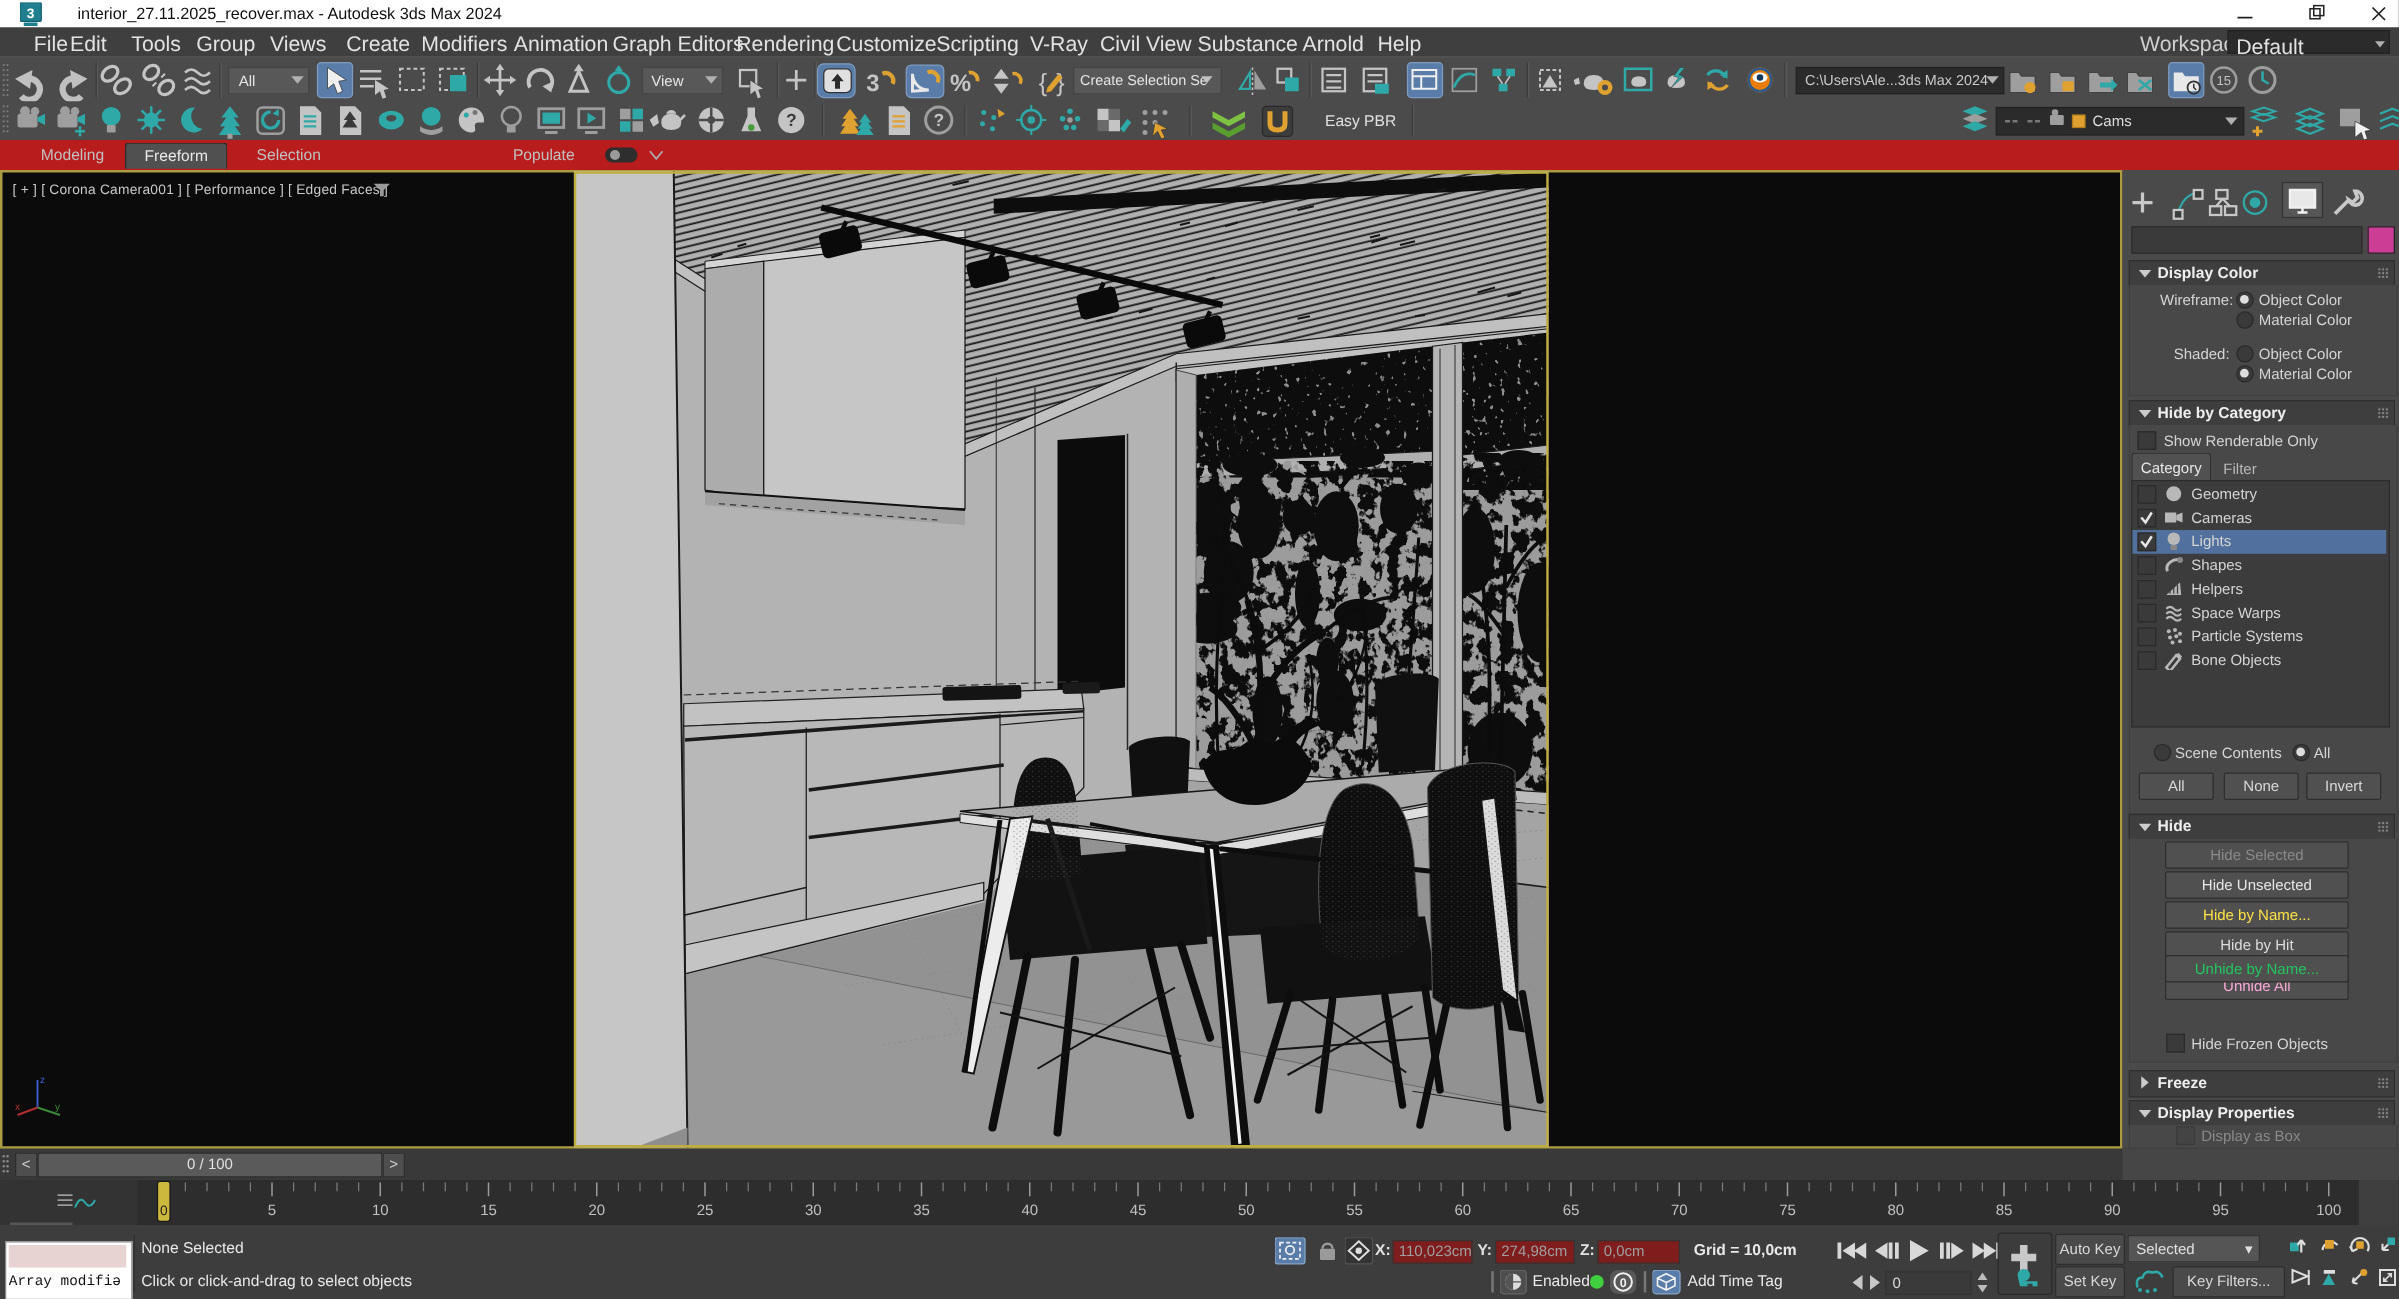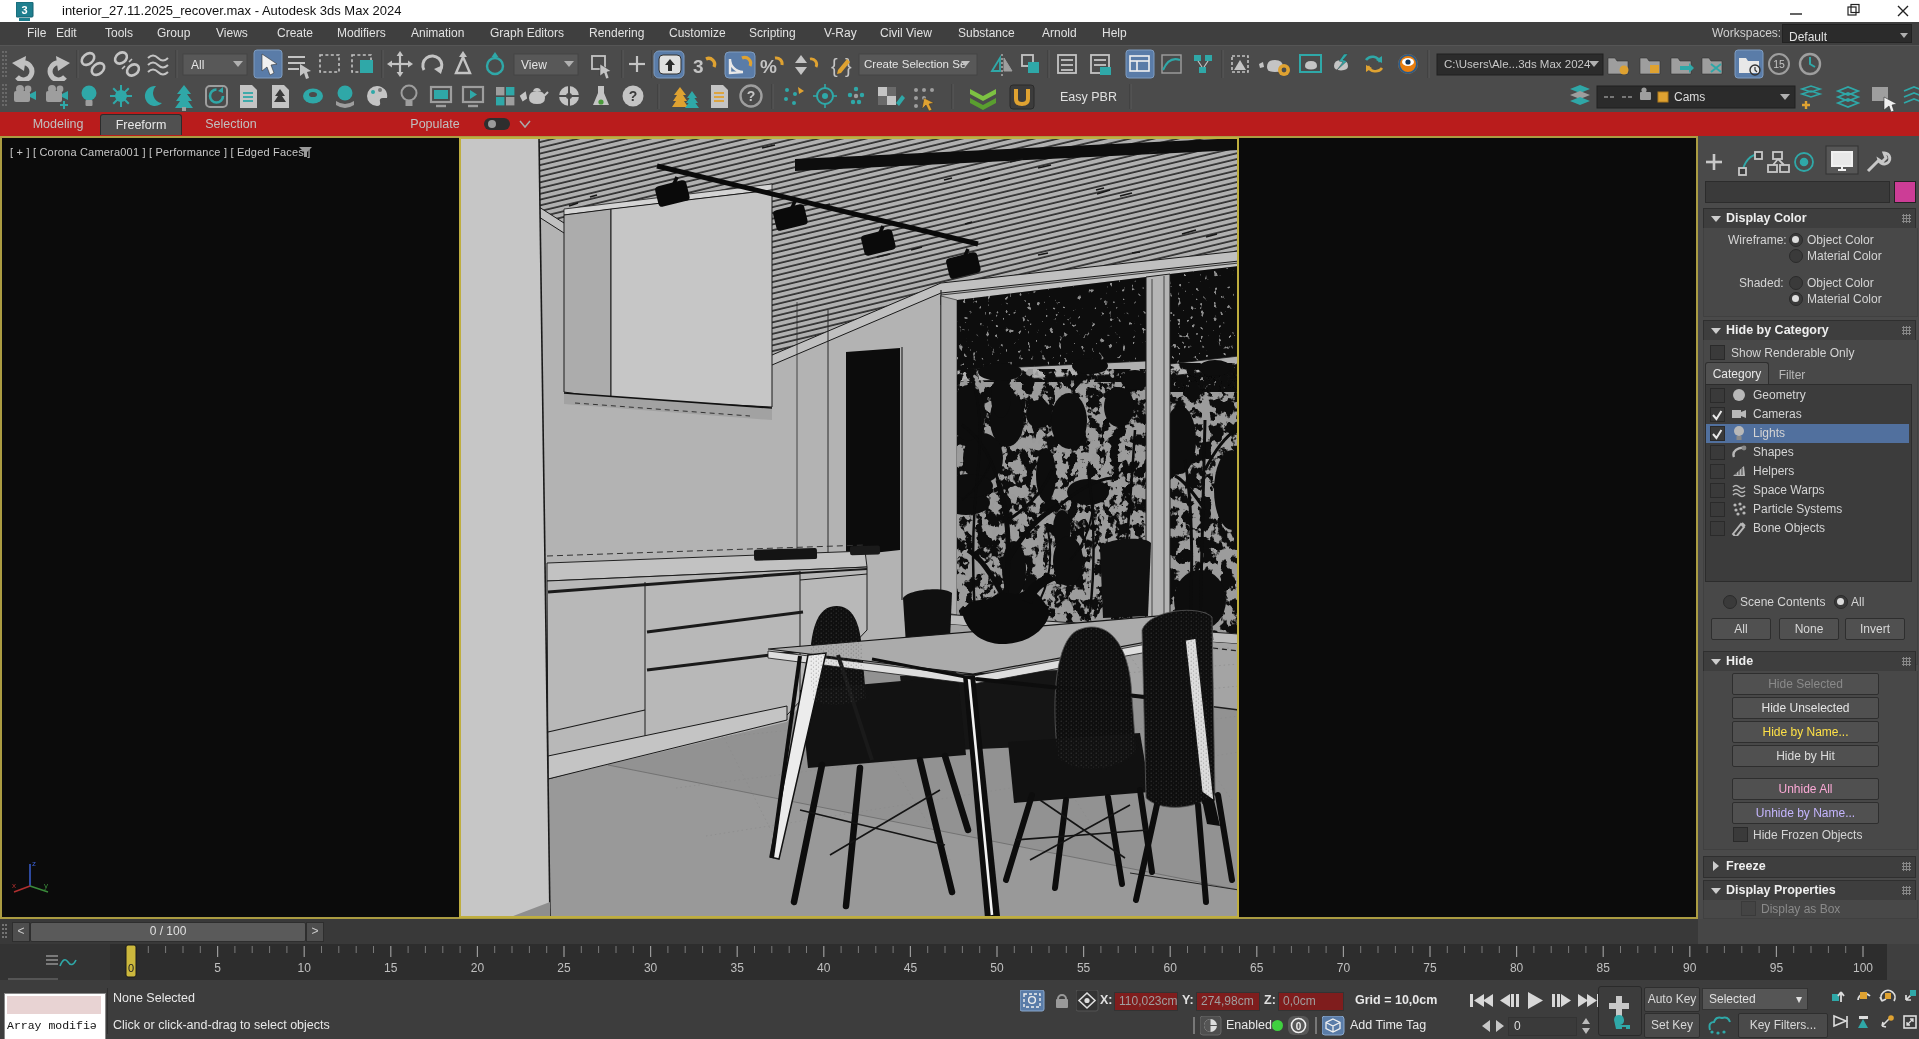"File" #menu span { font-size: 12px -> 17px }
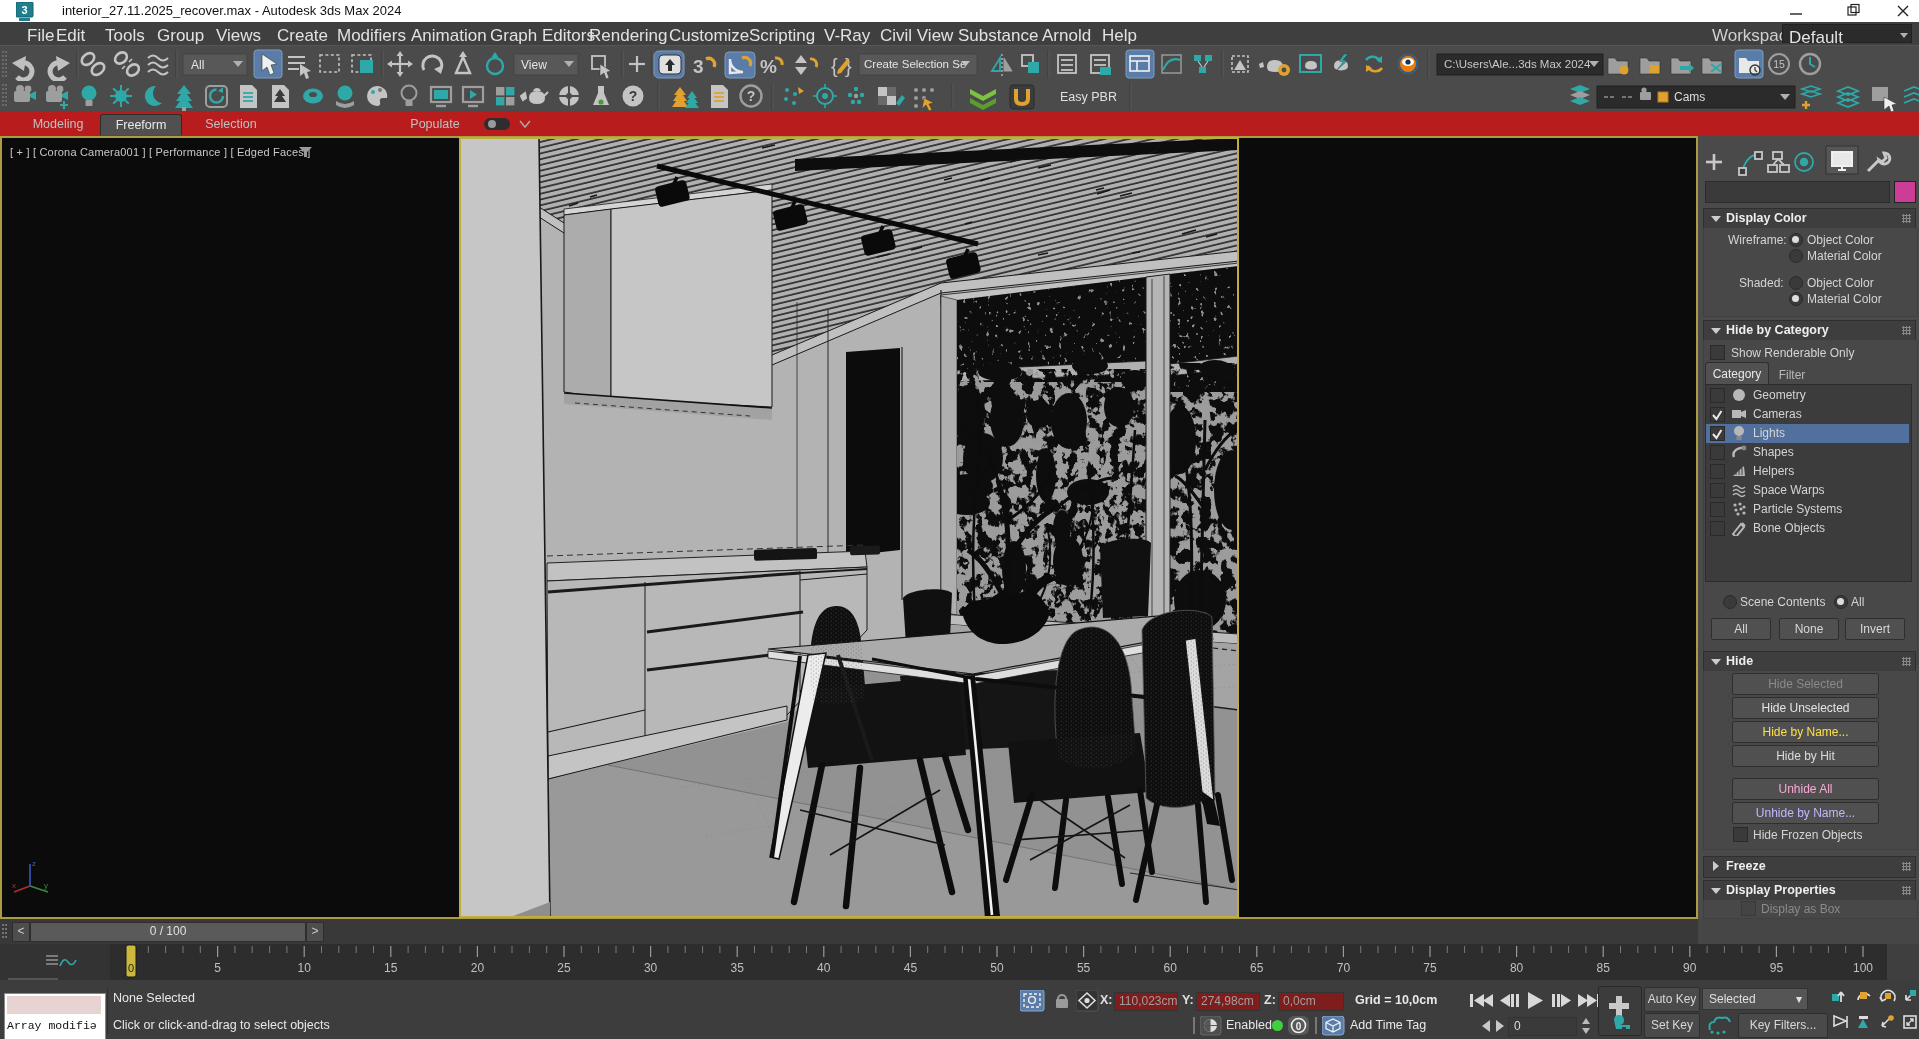"Unhide by Name..." div.btn { color: #c4b5fd -> #22c55e; top: 666px -> 628px }
